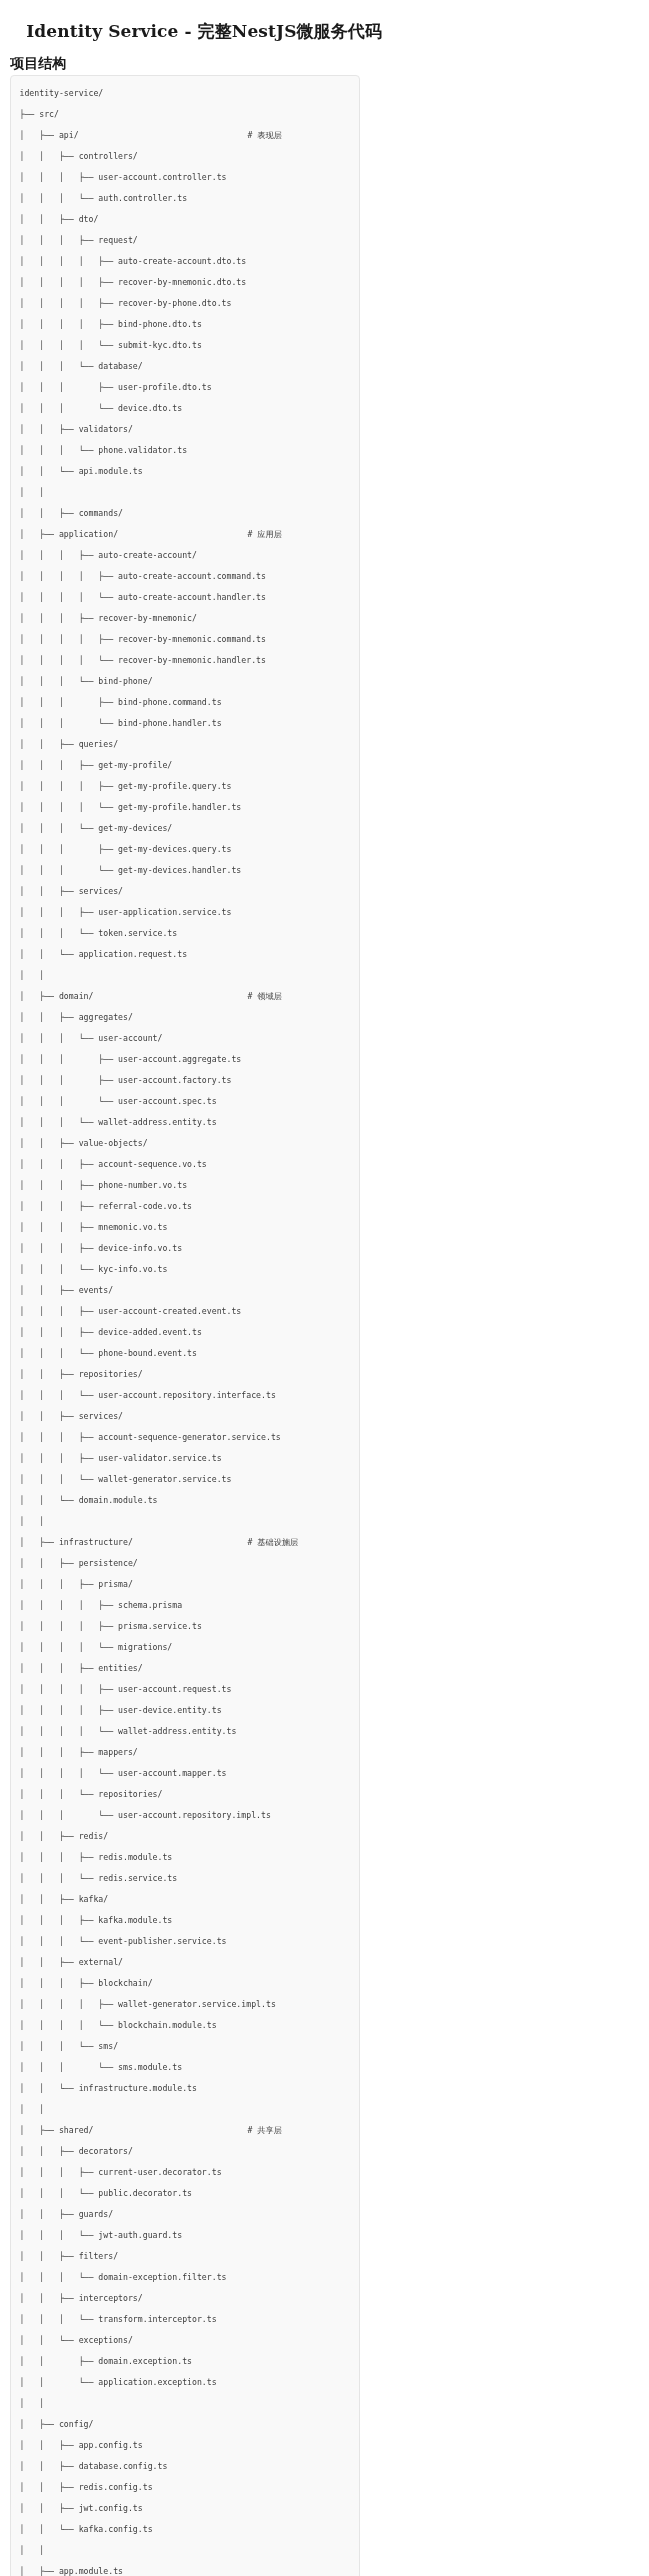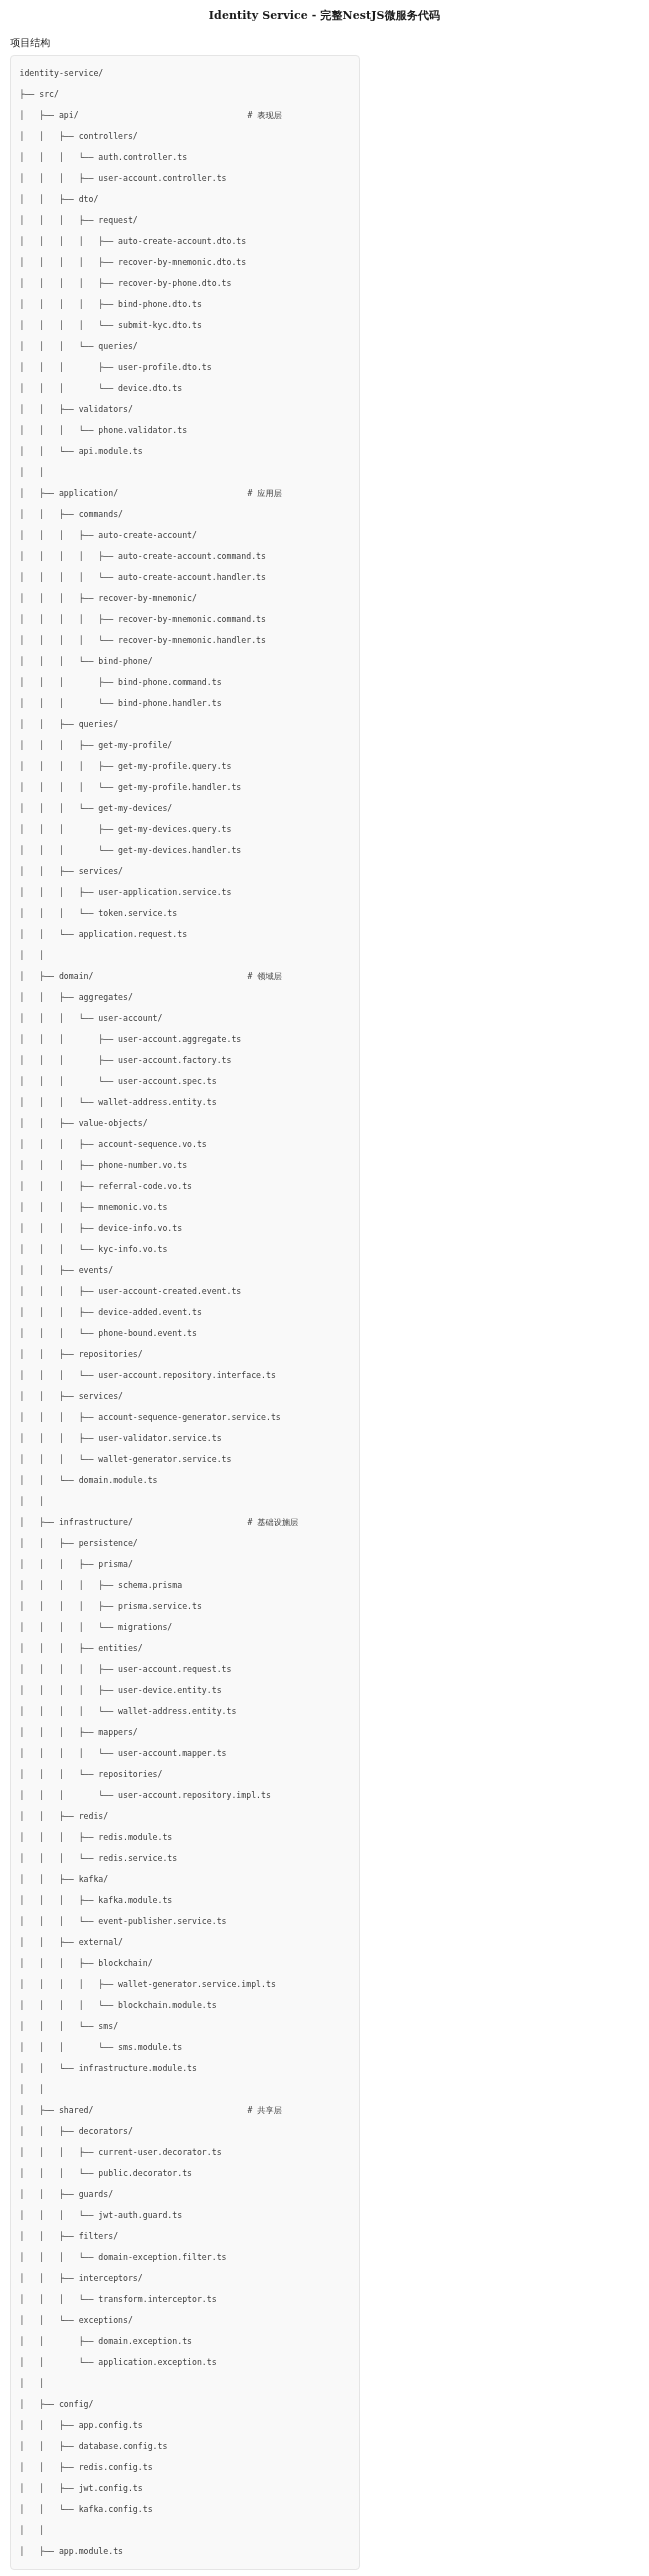"Identity Service - 完整NestJS微服务代码" .page-title { font-size: 11px -> 17px; margin: 0 -> 16px; text-align: center -> none }
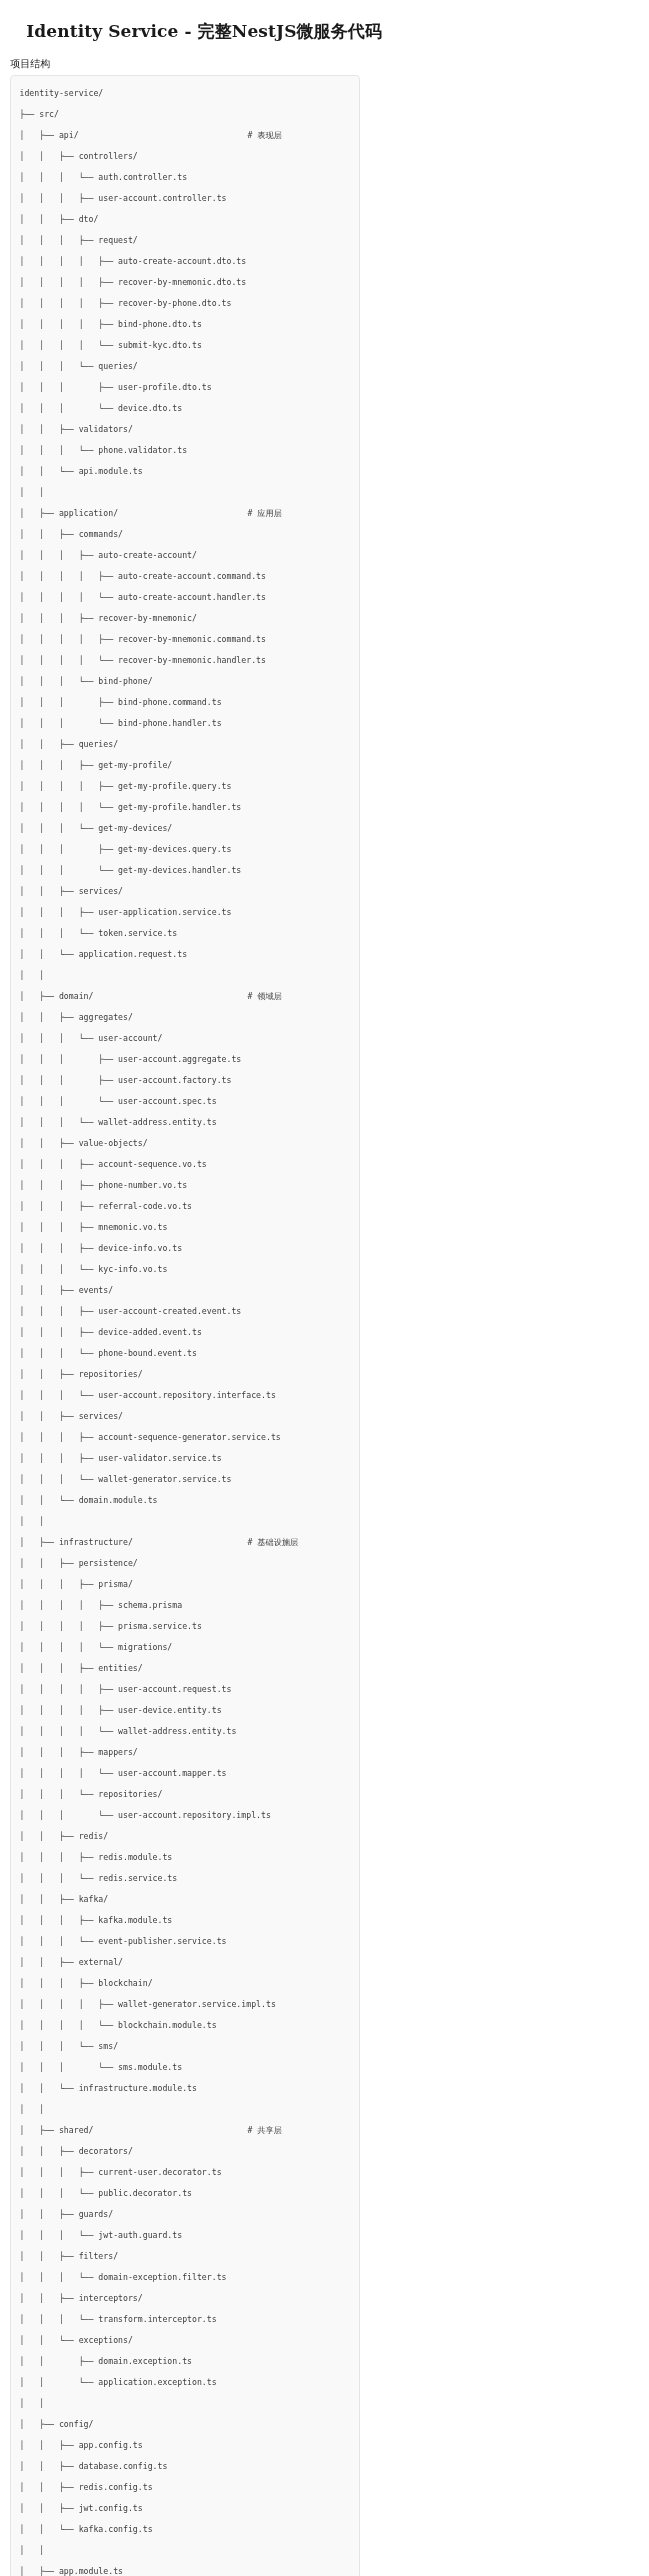"项目结构" .section-heading { font-size: 10px -> 14px; font-weight: 400 -> 700 }
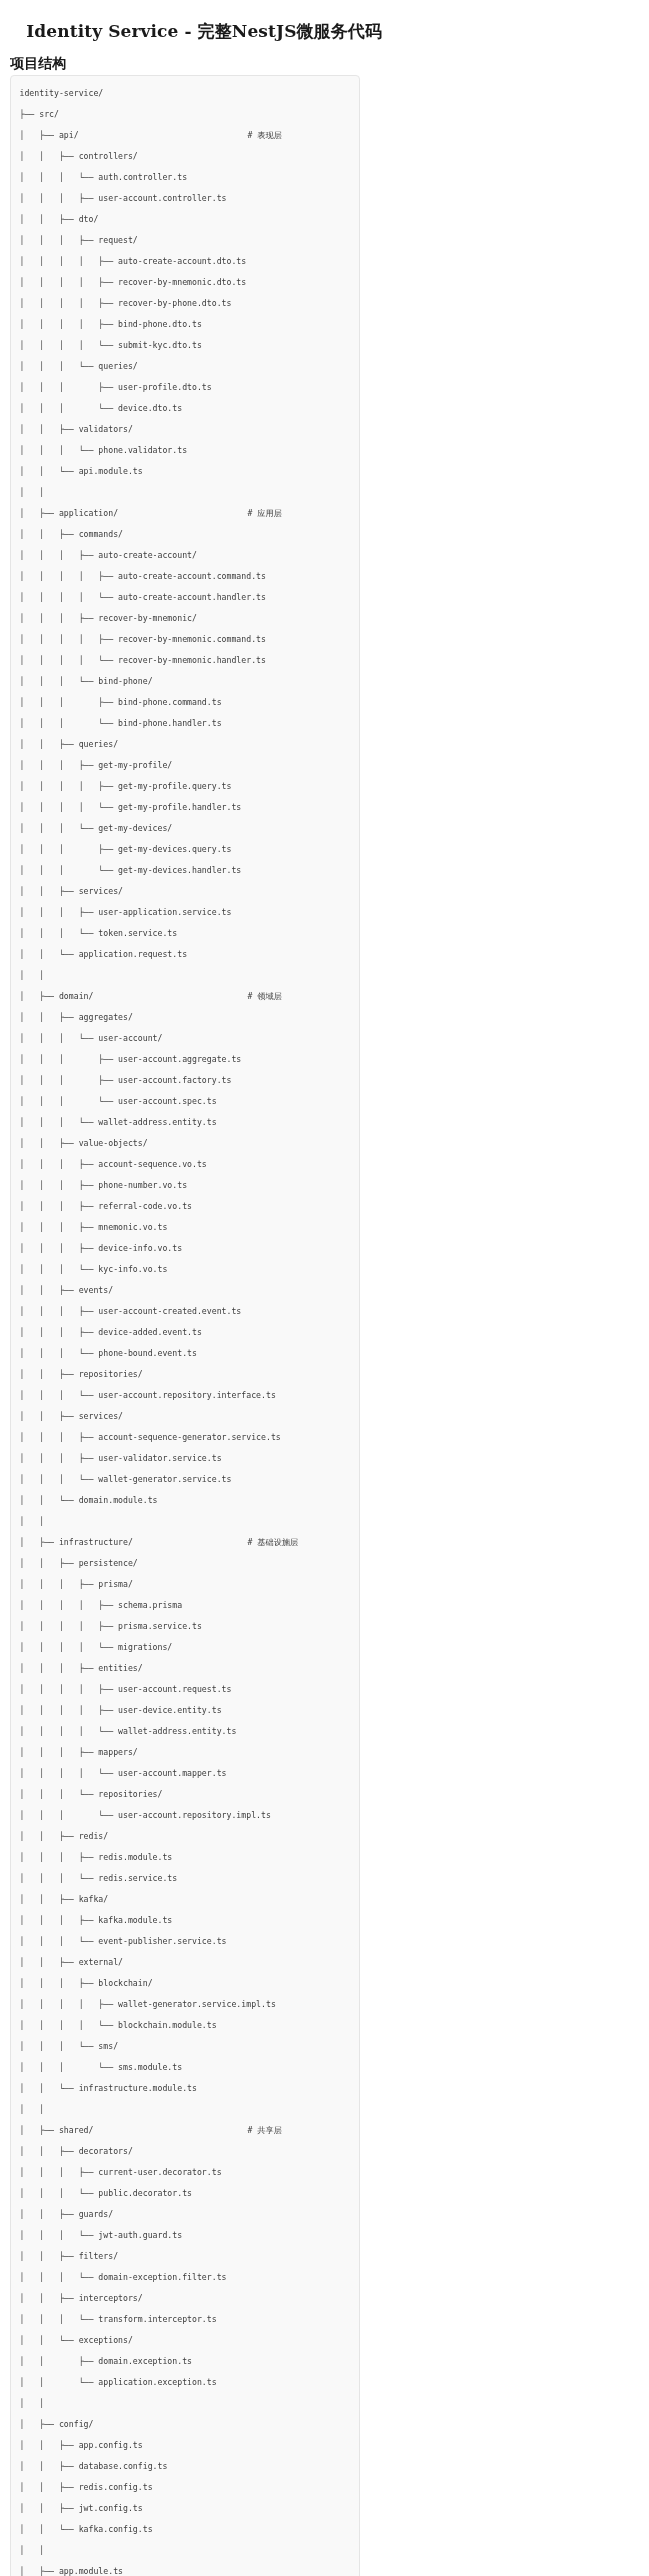"│ │ │ └── auth.controller.ts" div.tree-line { order: before "│ │ │ ├── user-account.controller.ts" -> after "│ │ │ ├── user-account.controller.ts" }
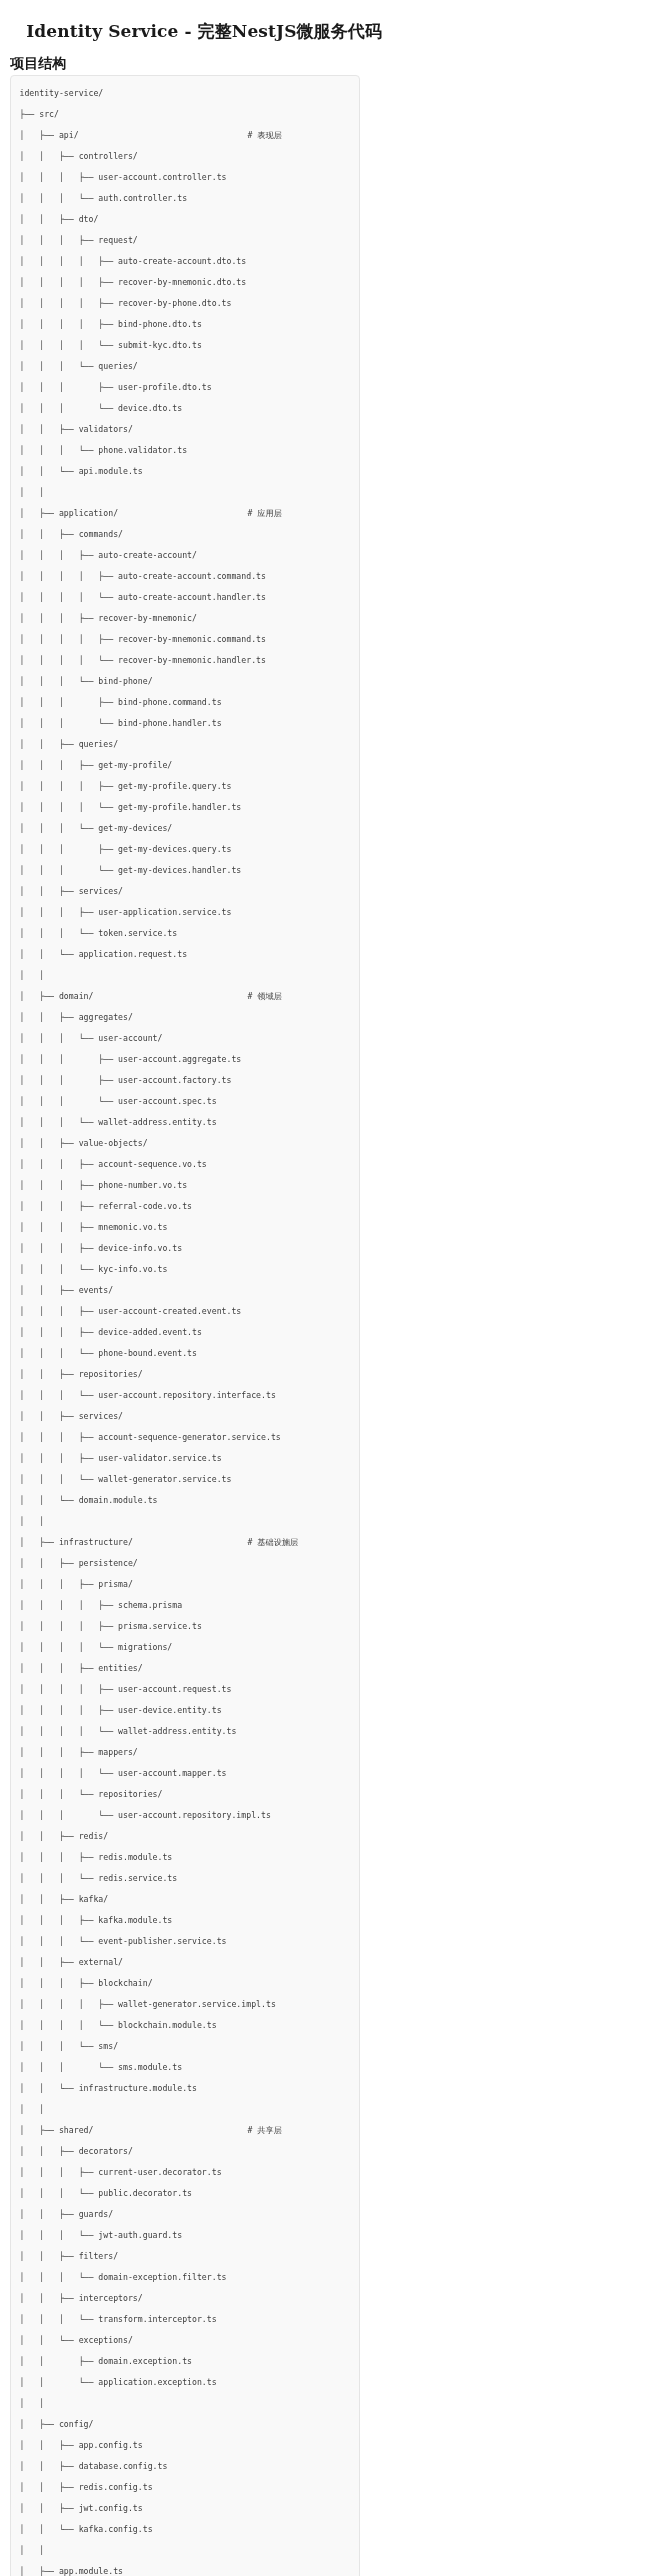"│ │ │ └── queries/" span.tree-text { text: queries/ -> database/ }
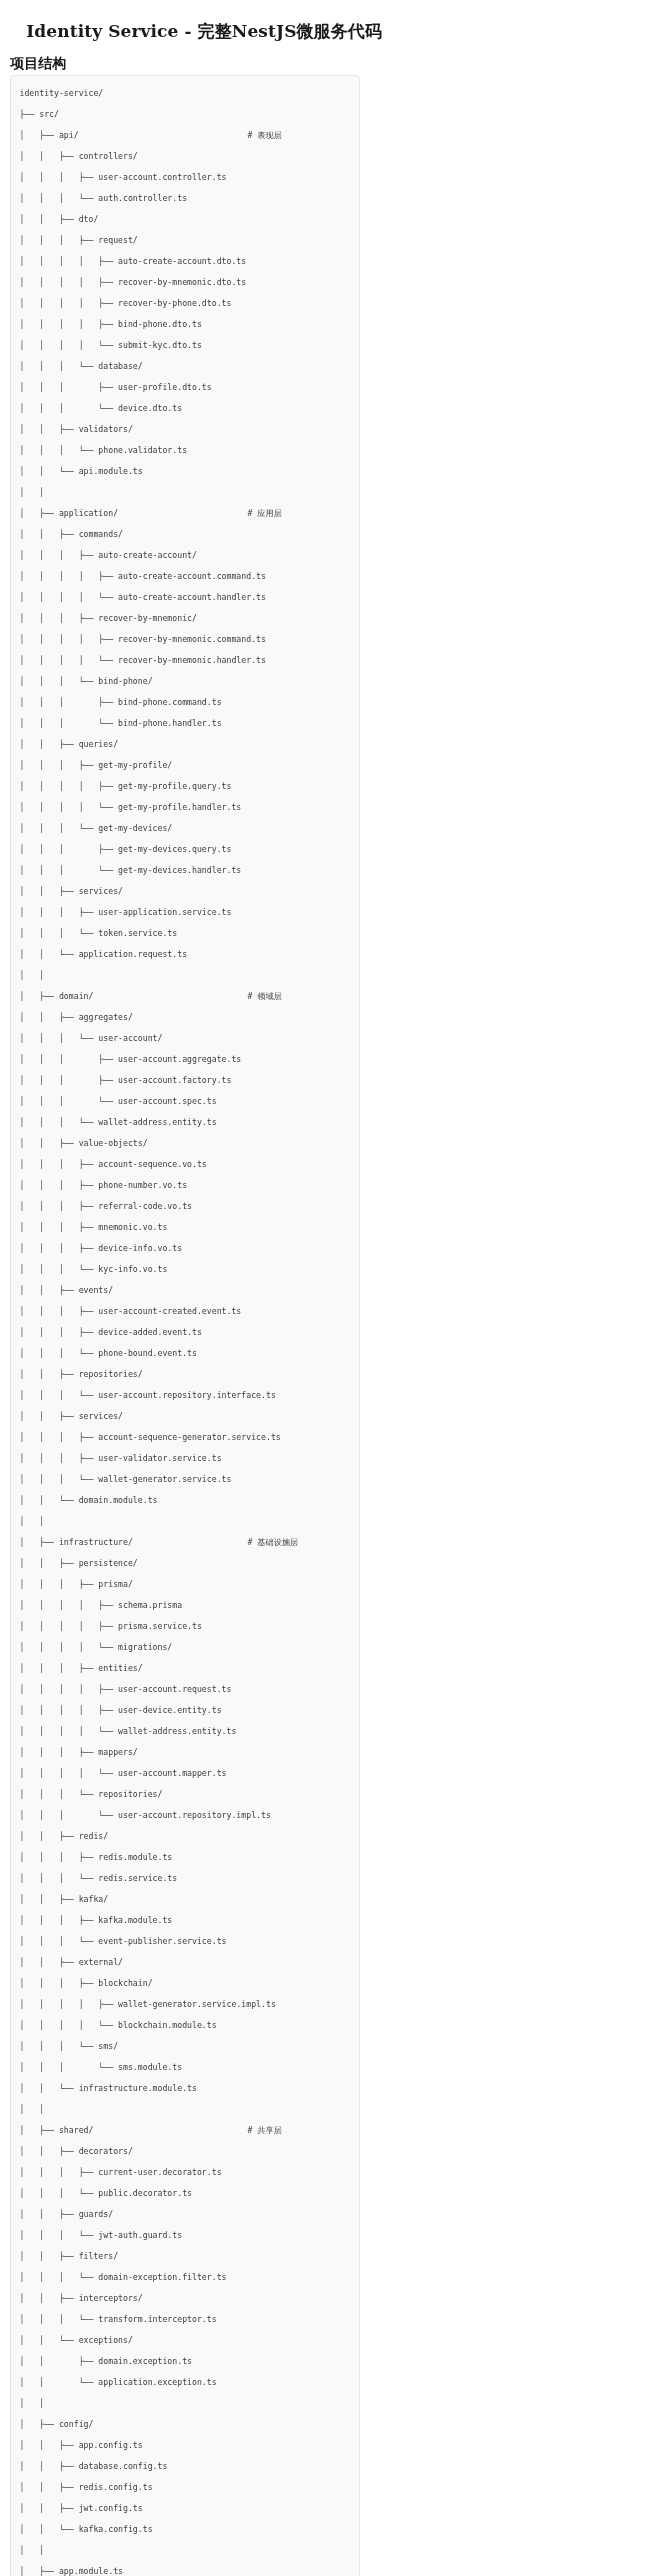"│ ├── application/" div.tree-line { order: before "│ │ ├── commands/" -> after "│ │ ├── commands/" }
